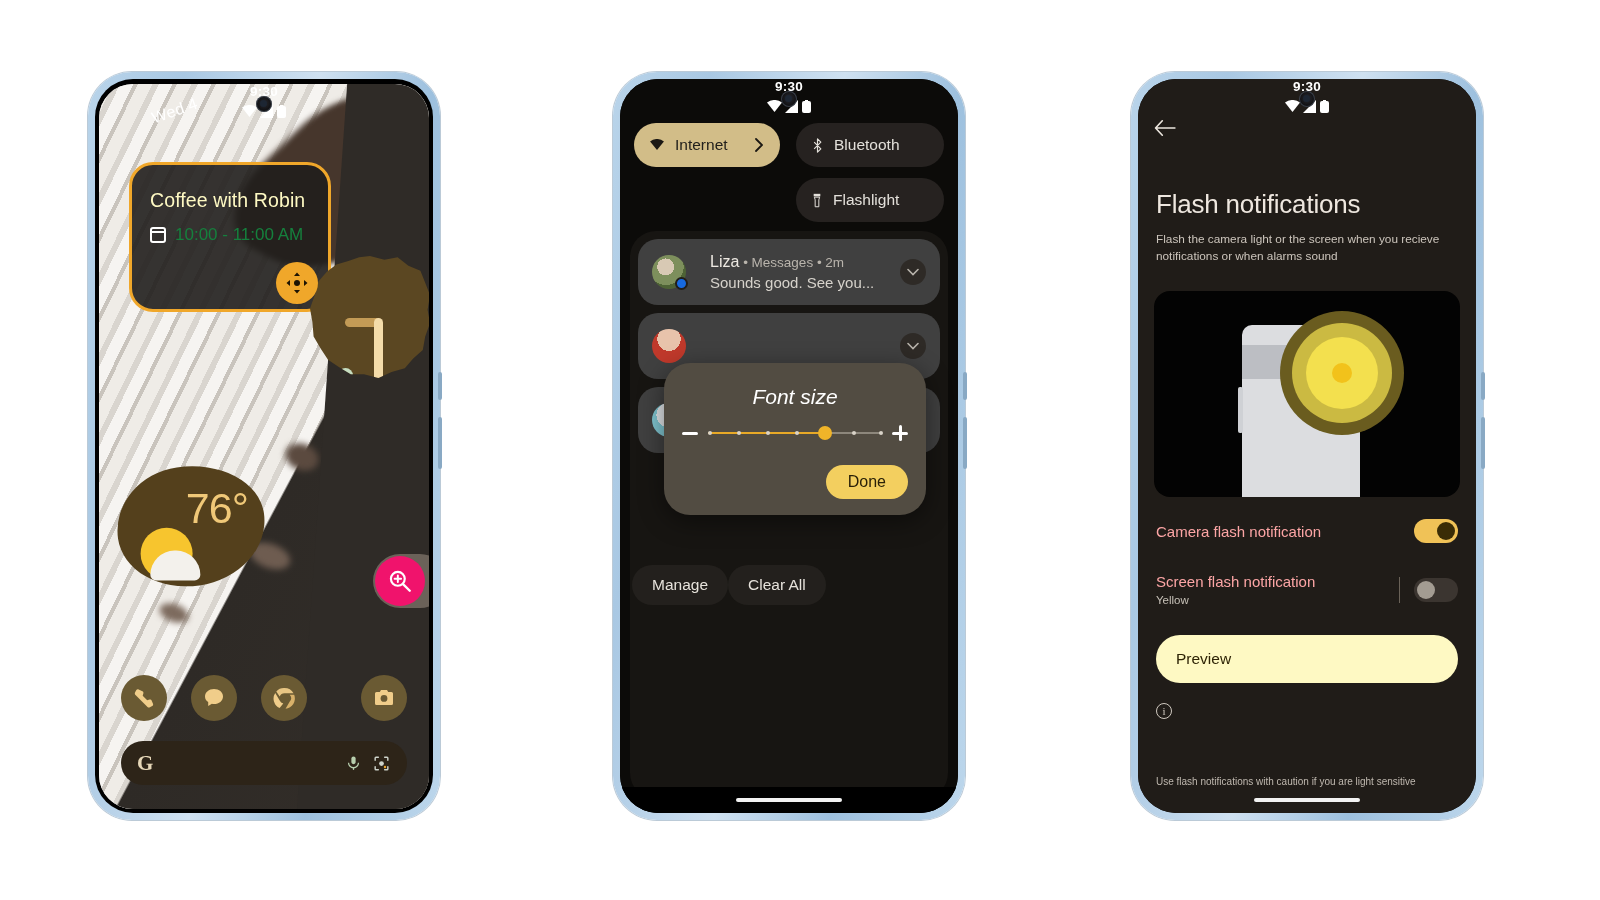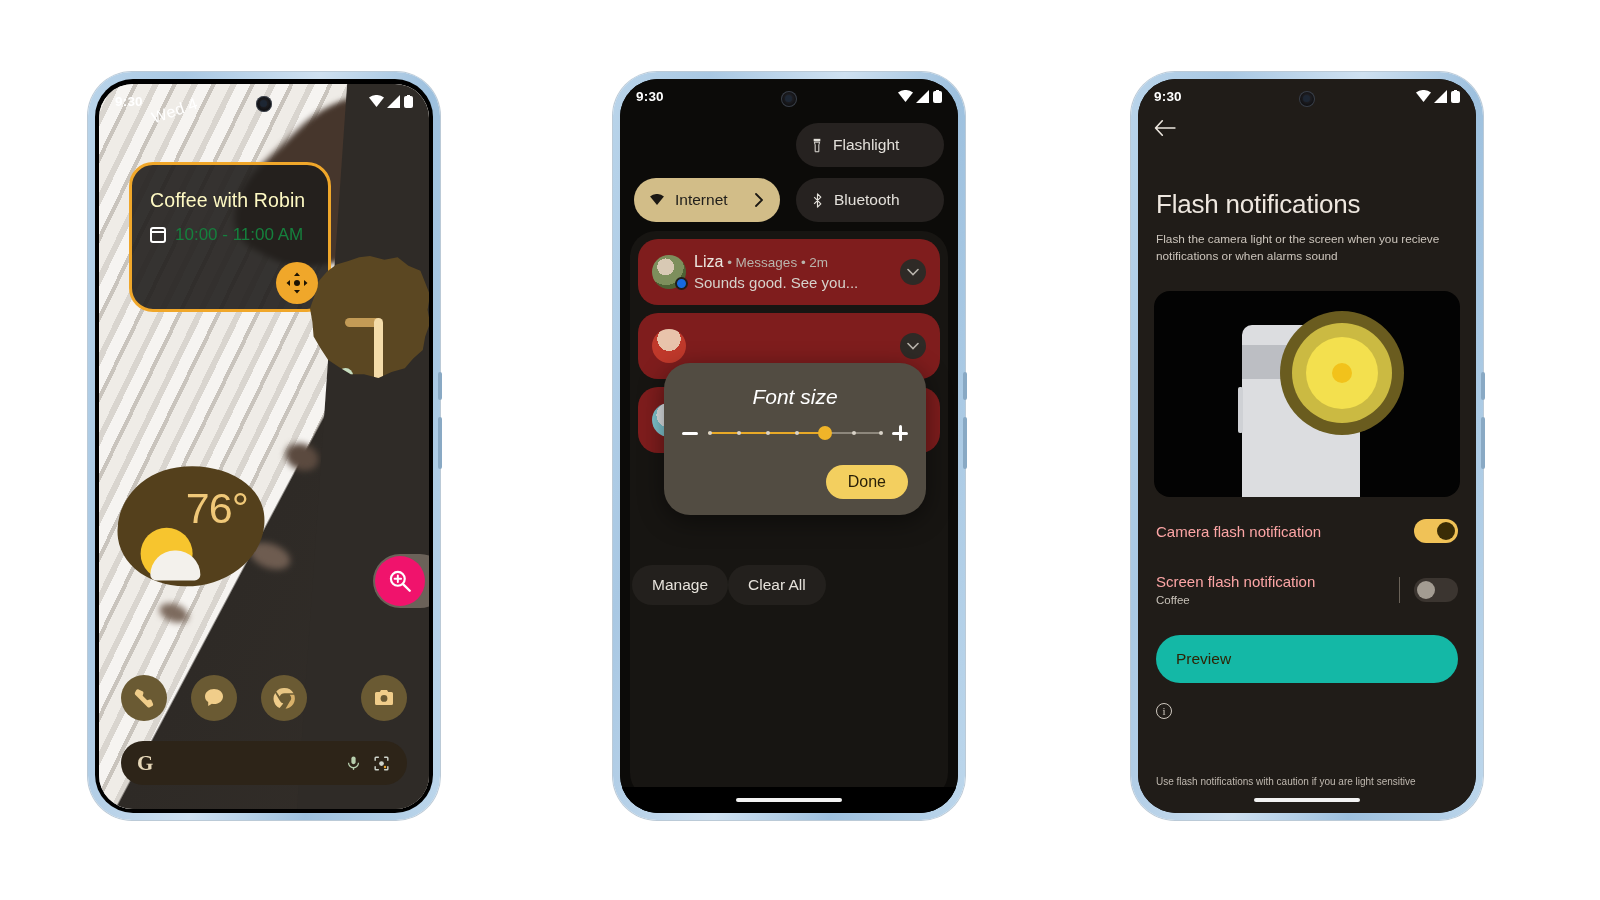"9:30" .statusbar { flex-direction: none -> column }
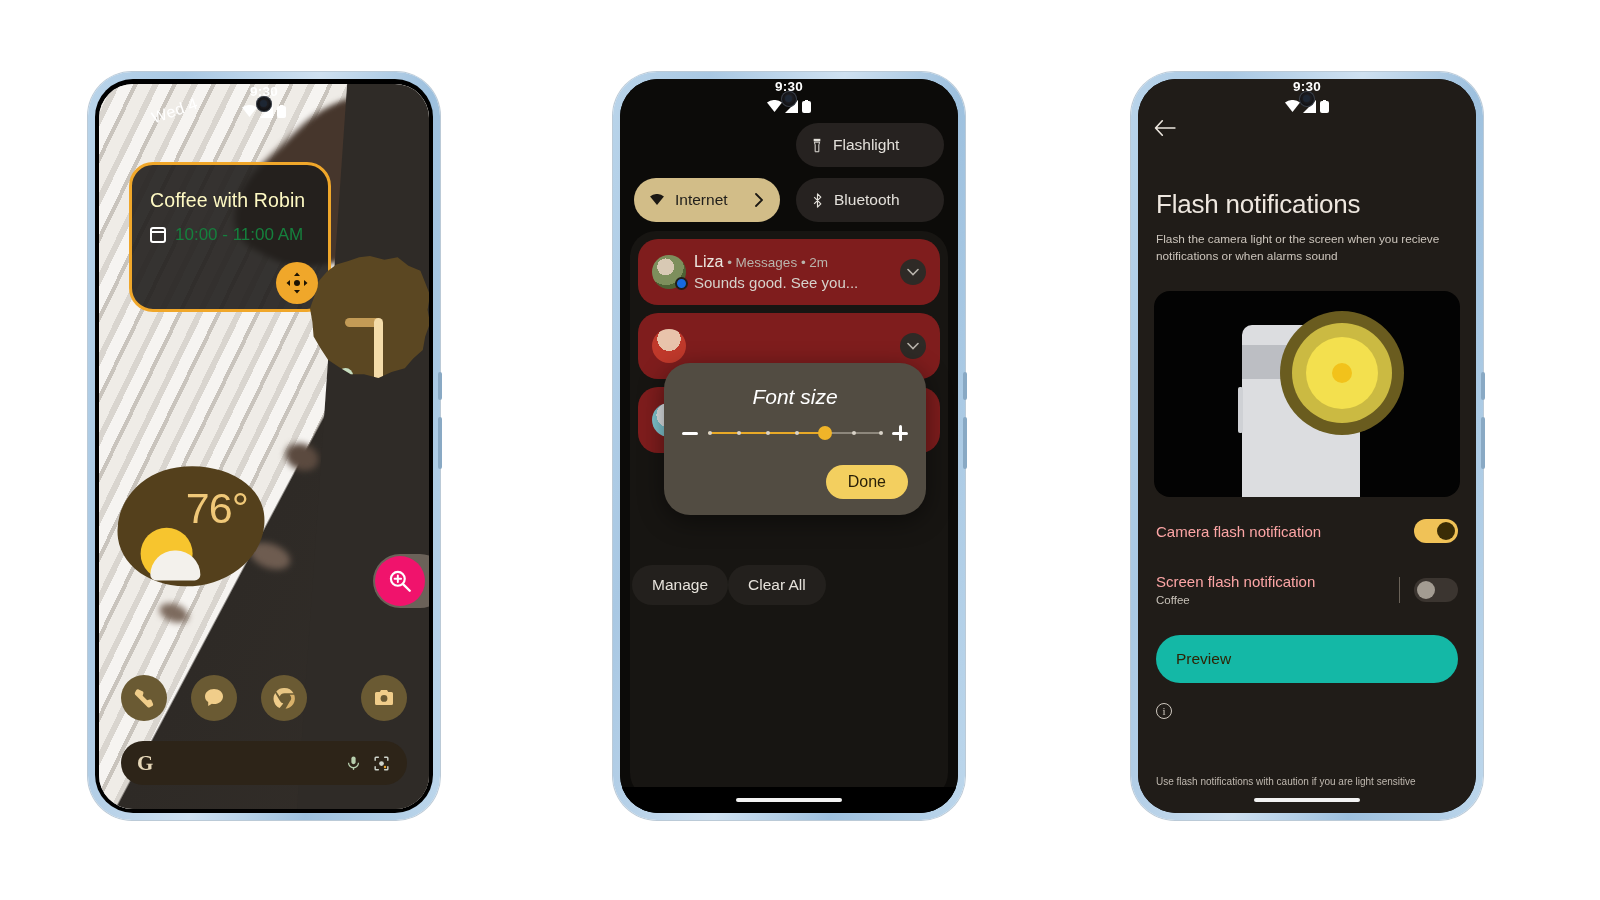"Flashlight" div.tile-row { order: before "Internet" -> after "Internet" }
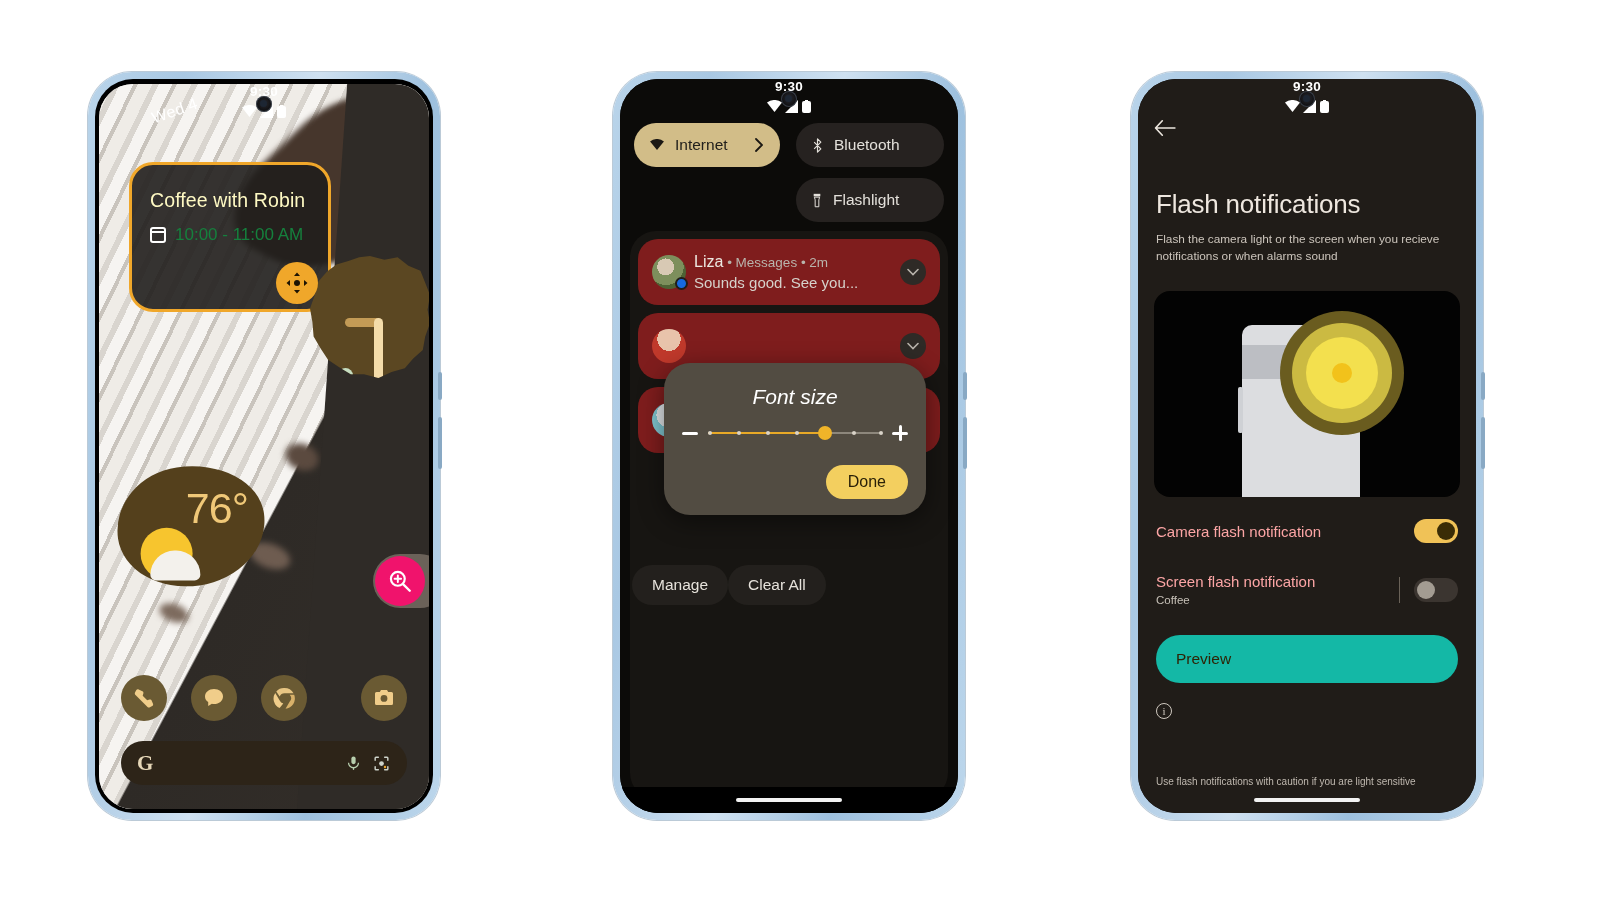"Liza • Messages • 2m" .notif { background: #7f1d1d -> #404040; gap: 8px -> 24px }
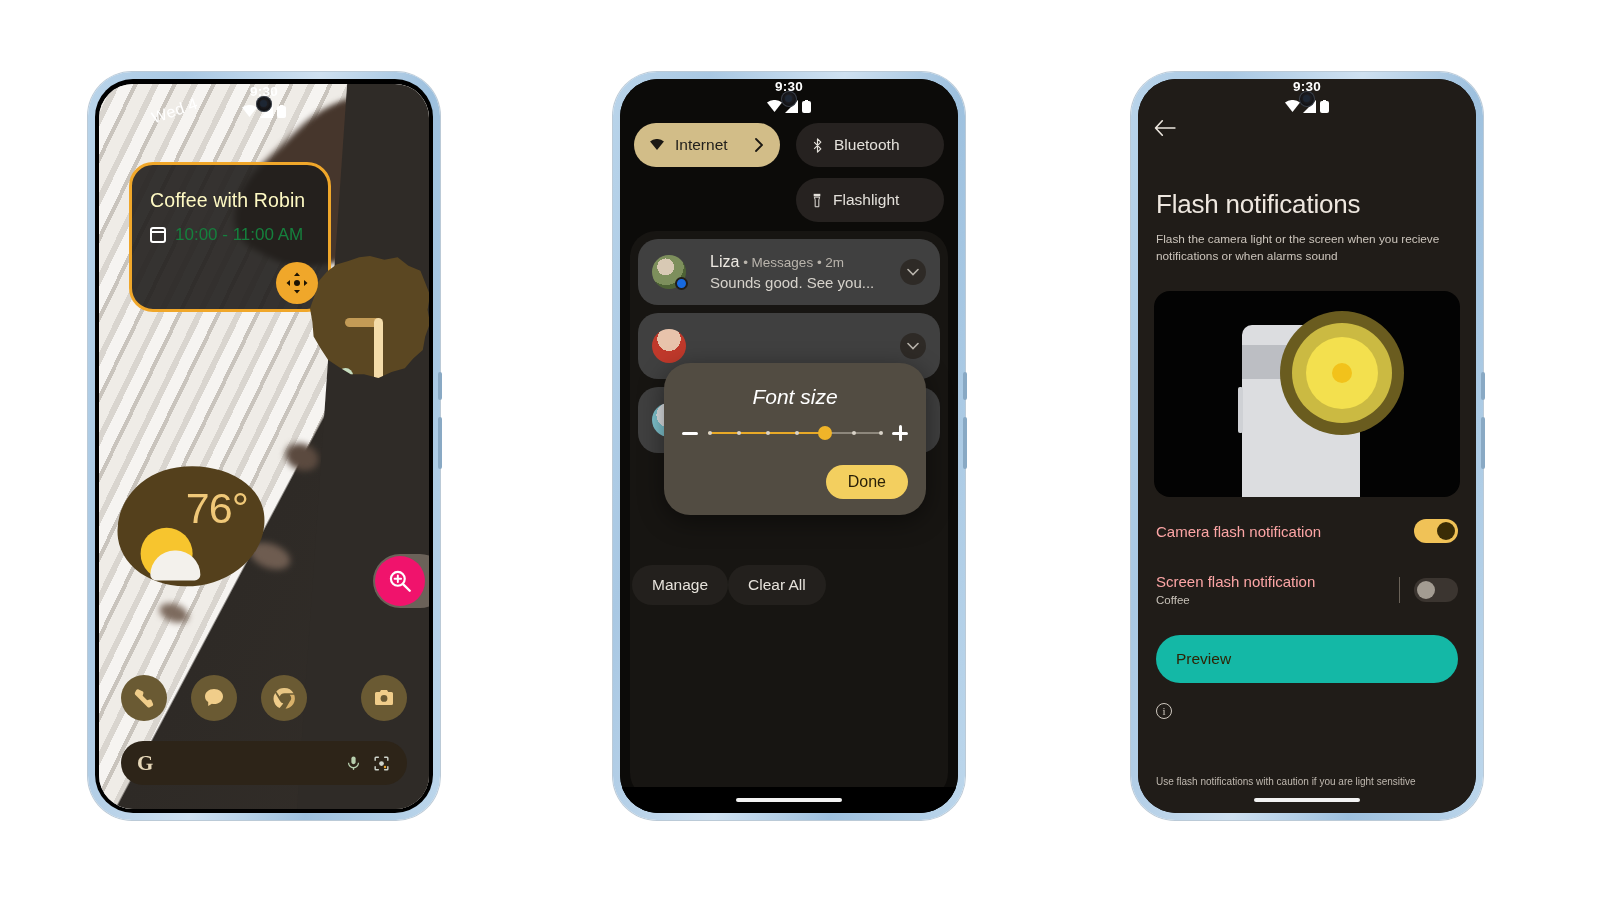"Coffee" div.row-sub { text: Coffee -> Yellow }
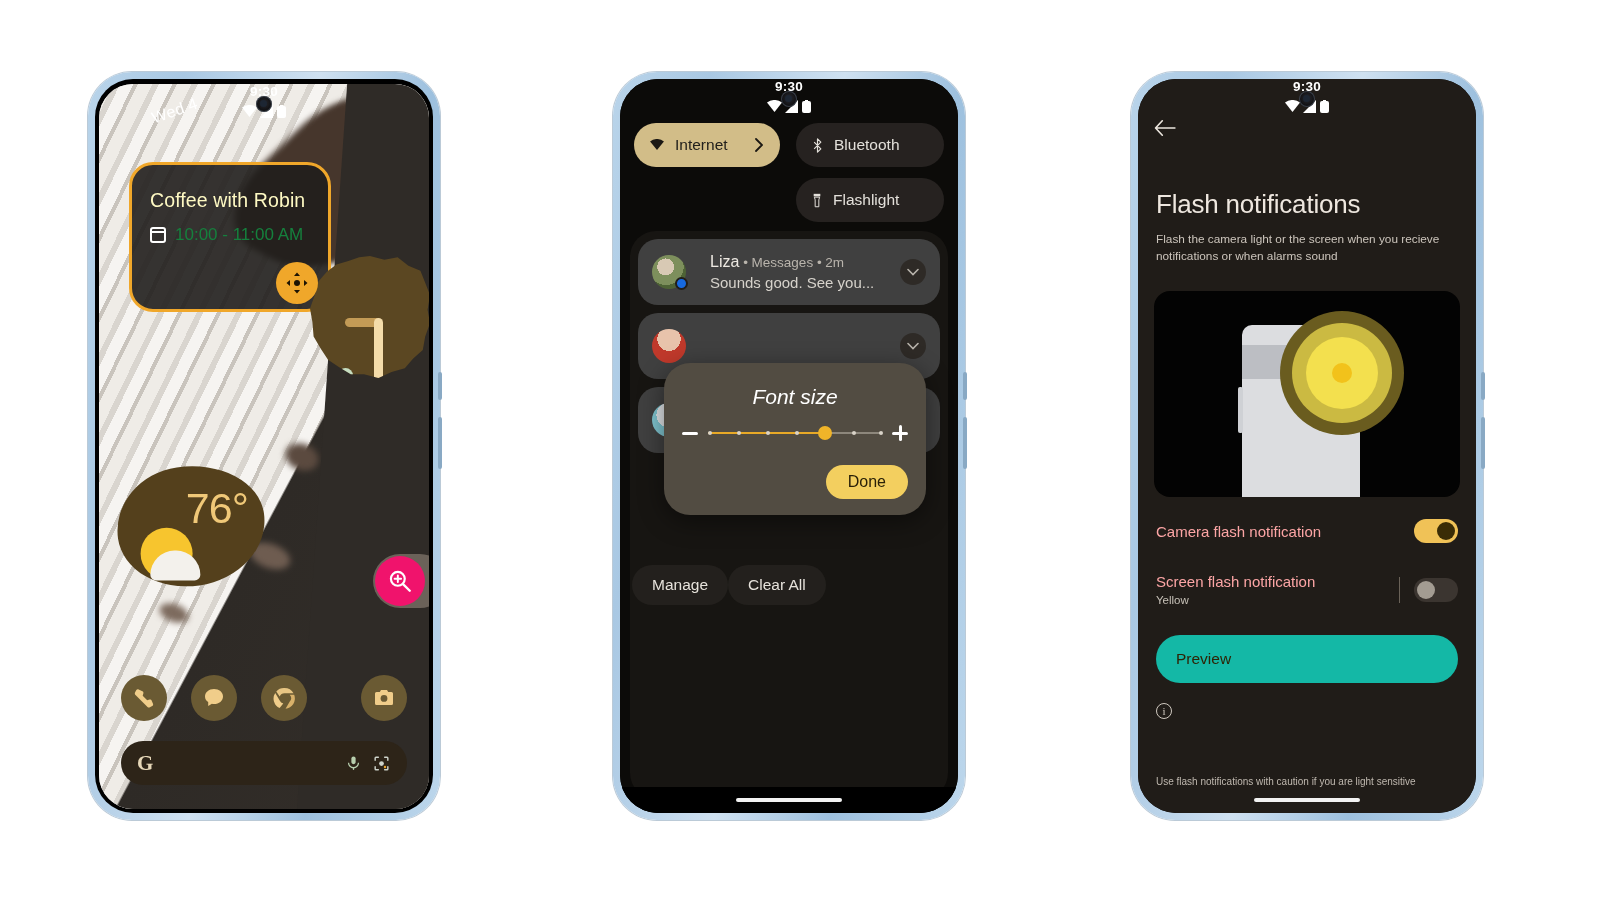"Preview" .preview-btn { background: #14b8a6 -> #fef9c3 }
